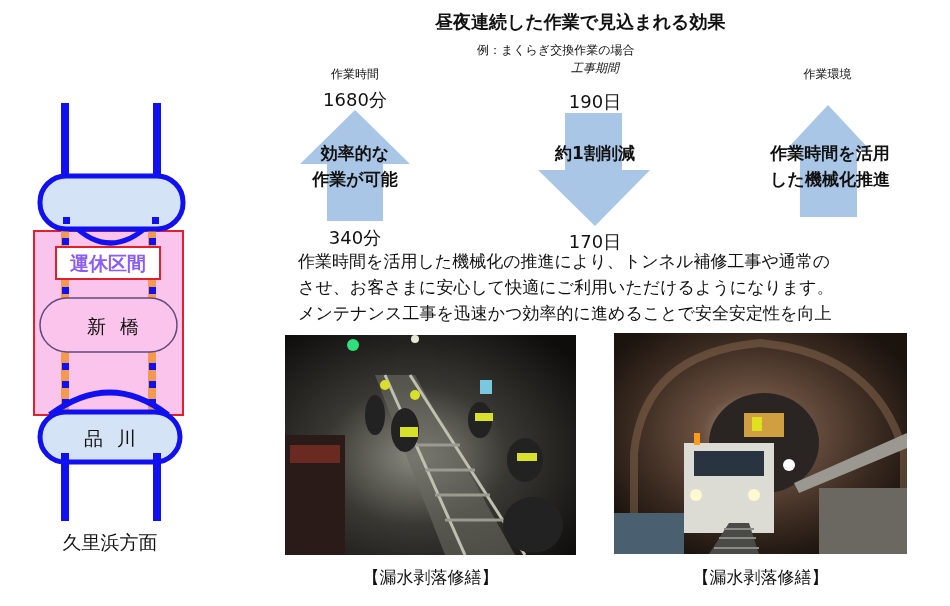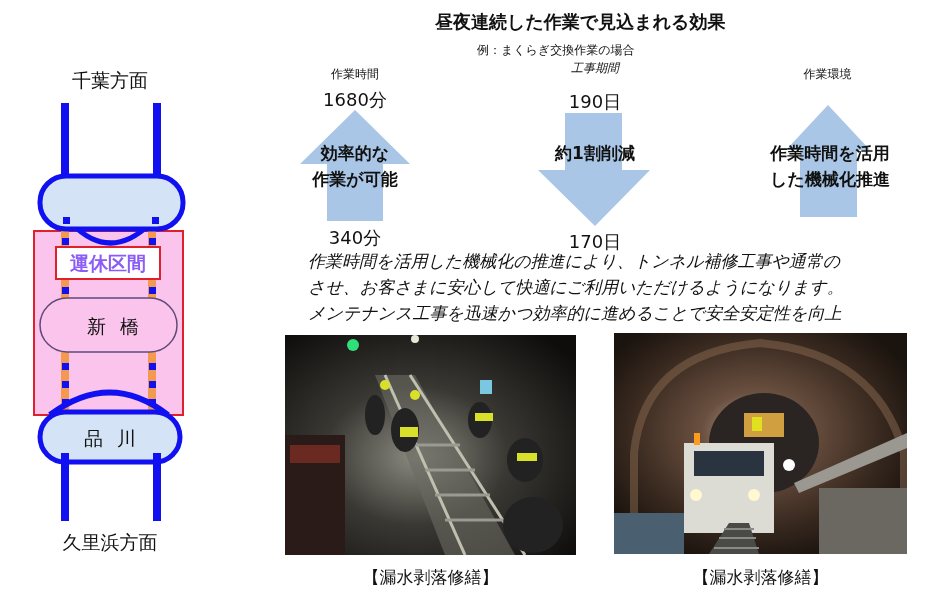"千葉方面" div.dir-label { html: <div>千葉方面</div> -> none }
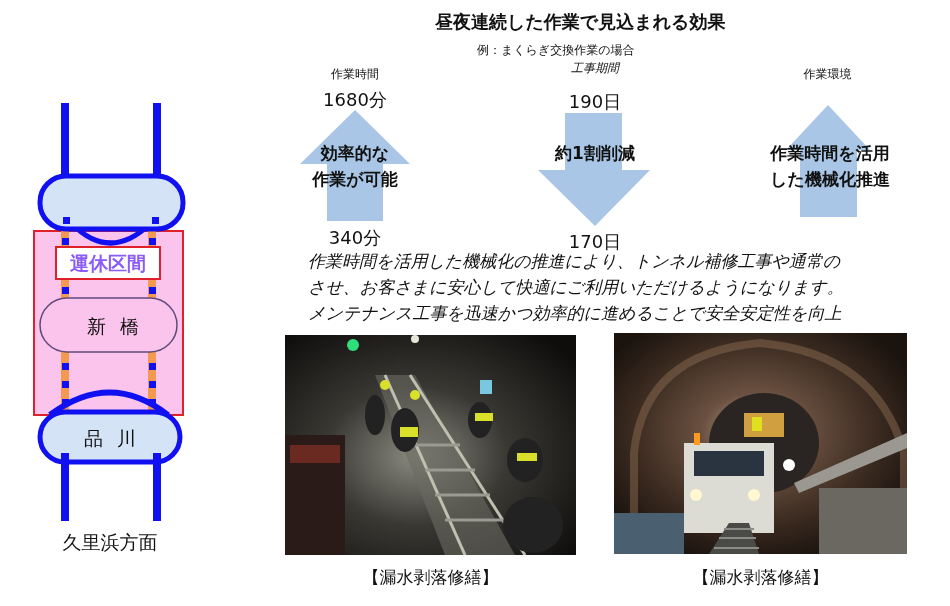"作業時間を活用した機械化の推進により、トンネル補修工事や通常の" div.abs { font-style: italic -> none; left: 308px -> 298px }
